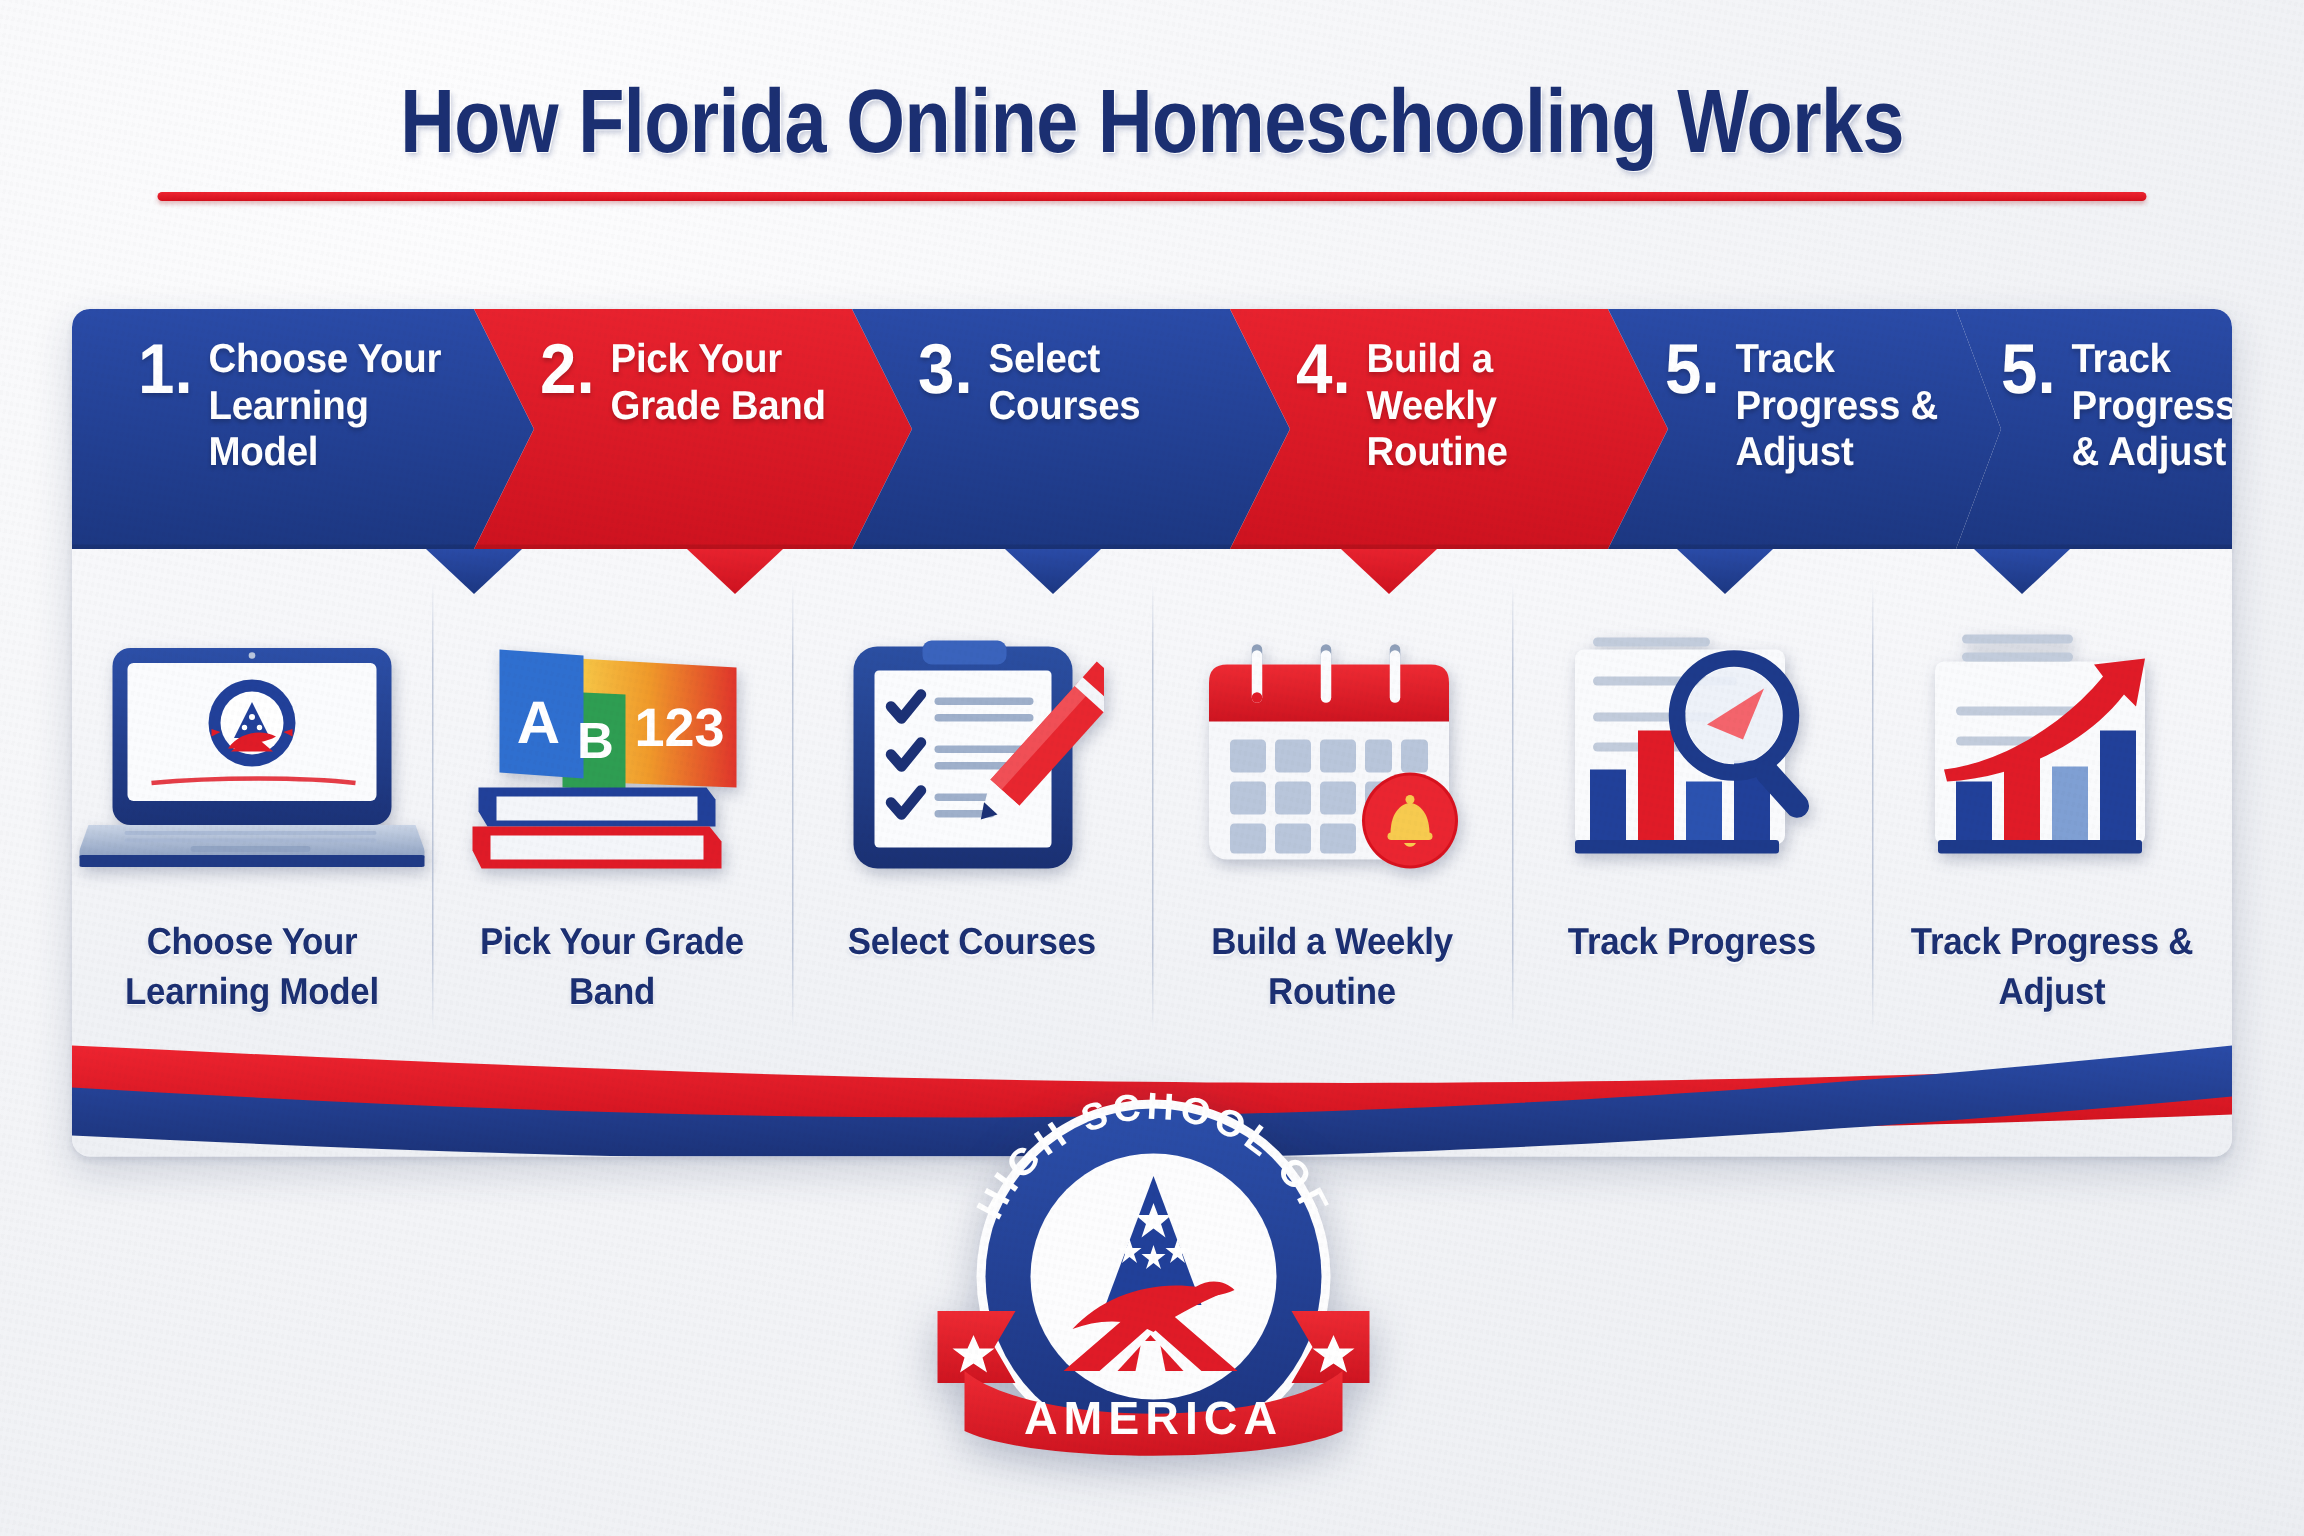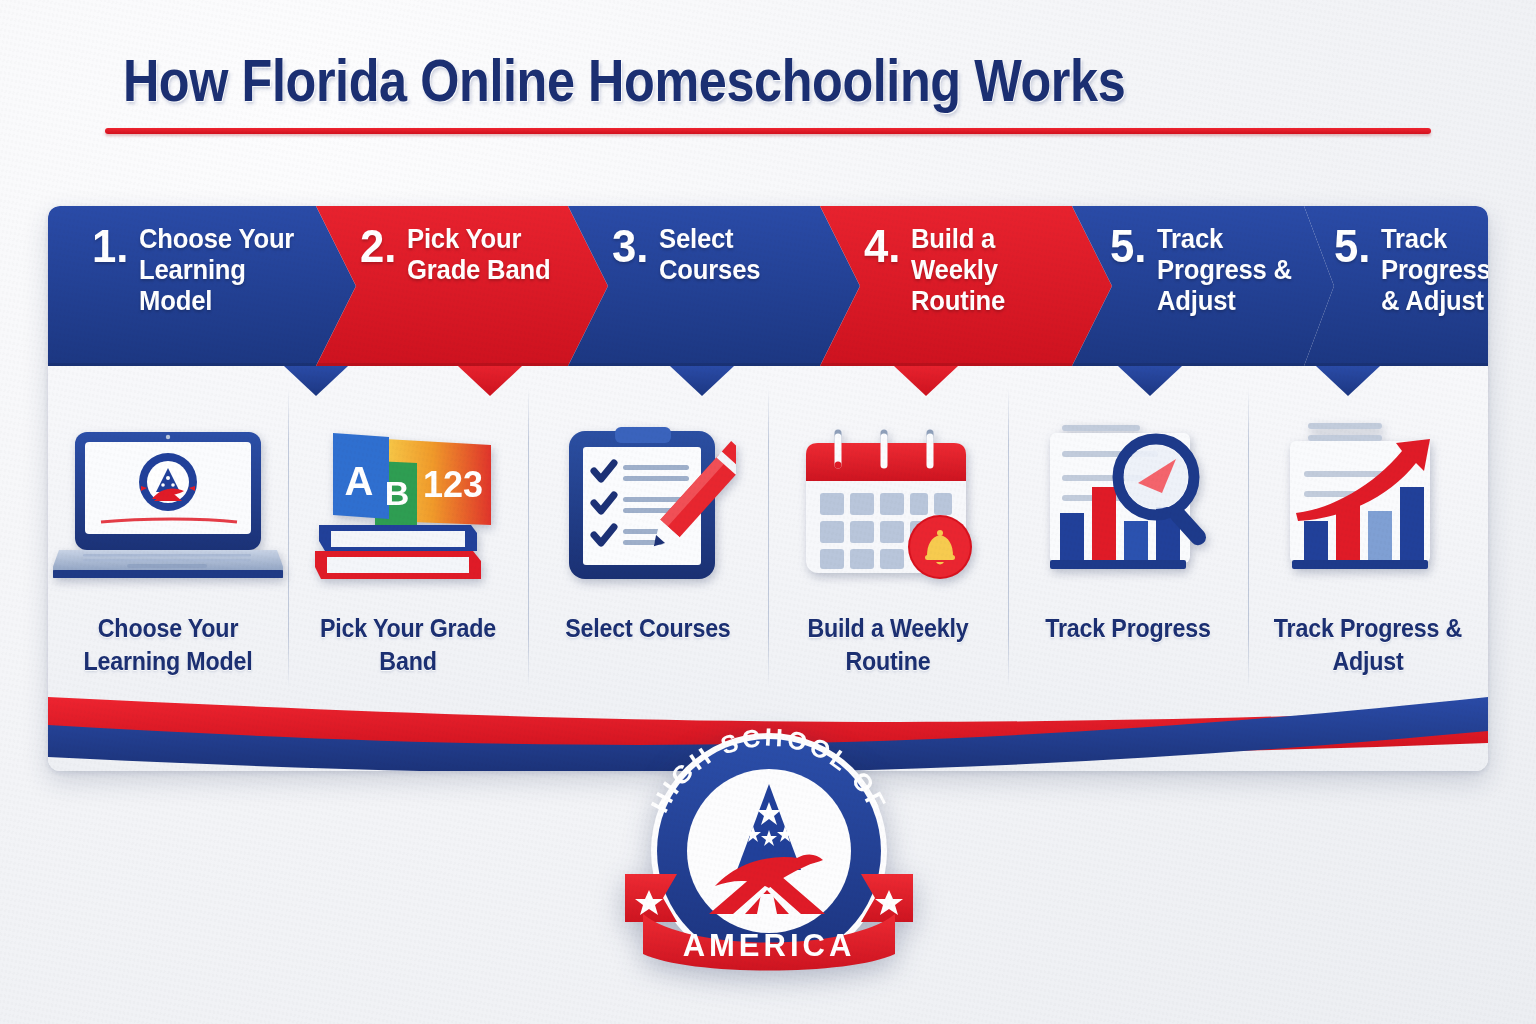"How Florida Online Homeschooling Works" .title-wrap { text-align: left -> center }
